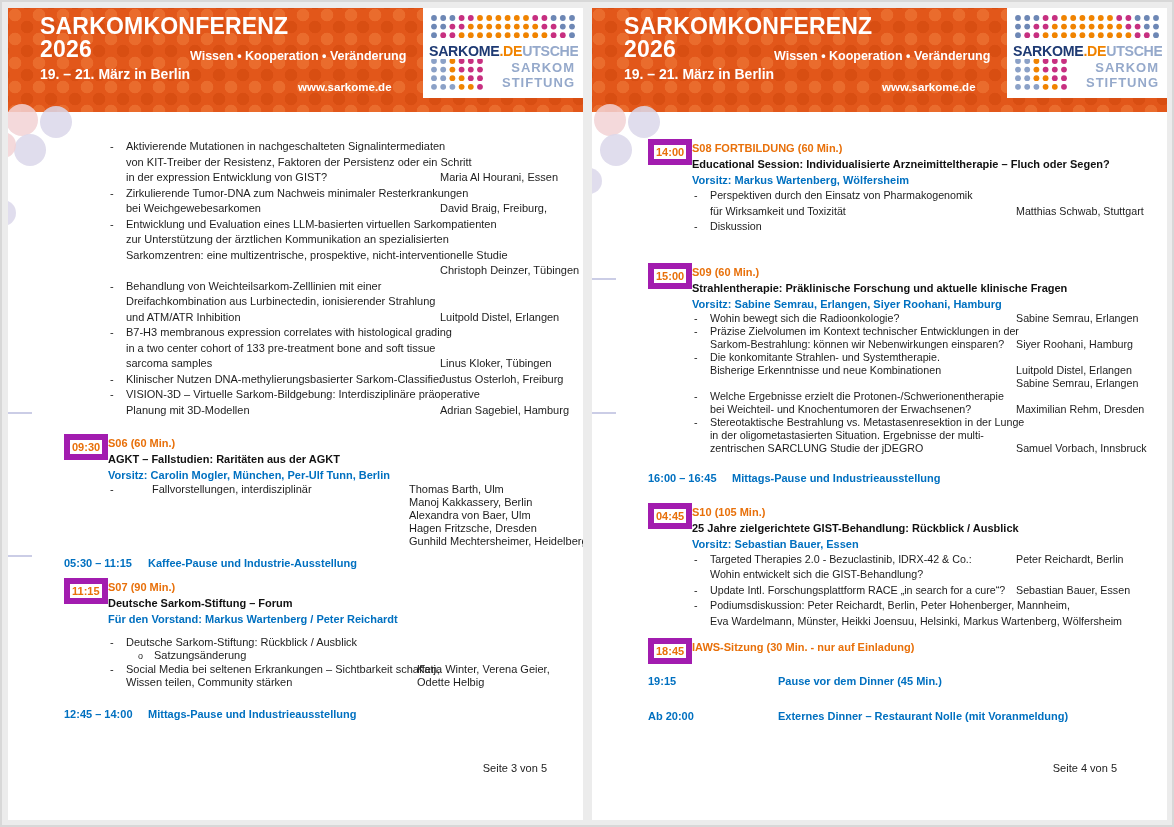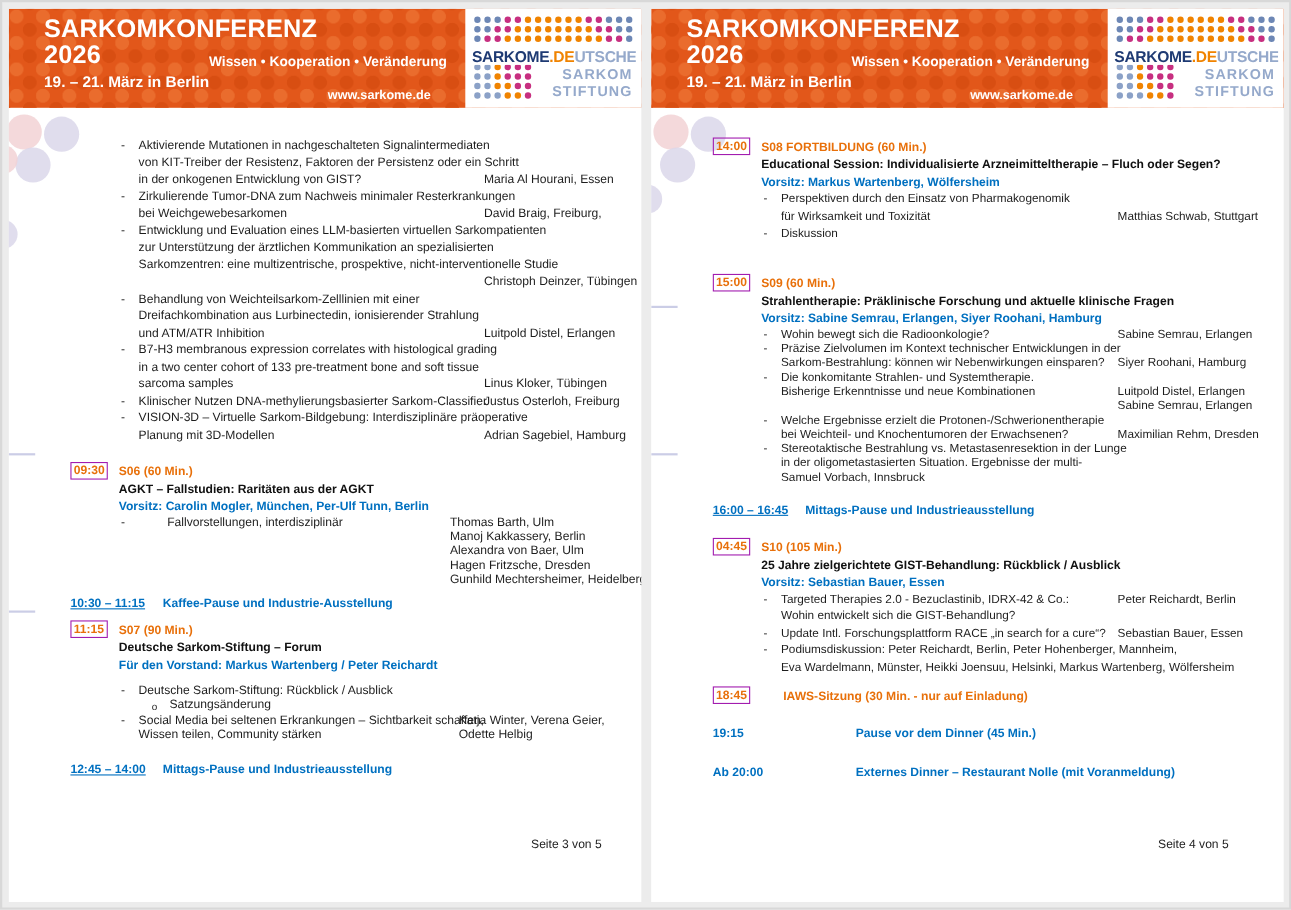"SARKOMKONFERENZ" .banner { height: 90px -> 104px }
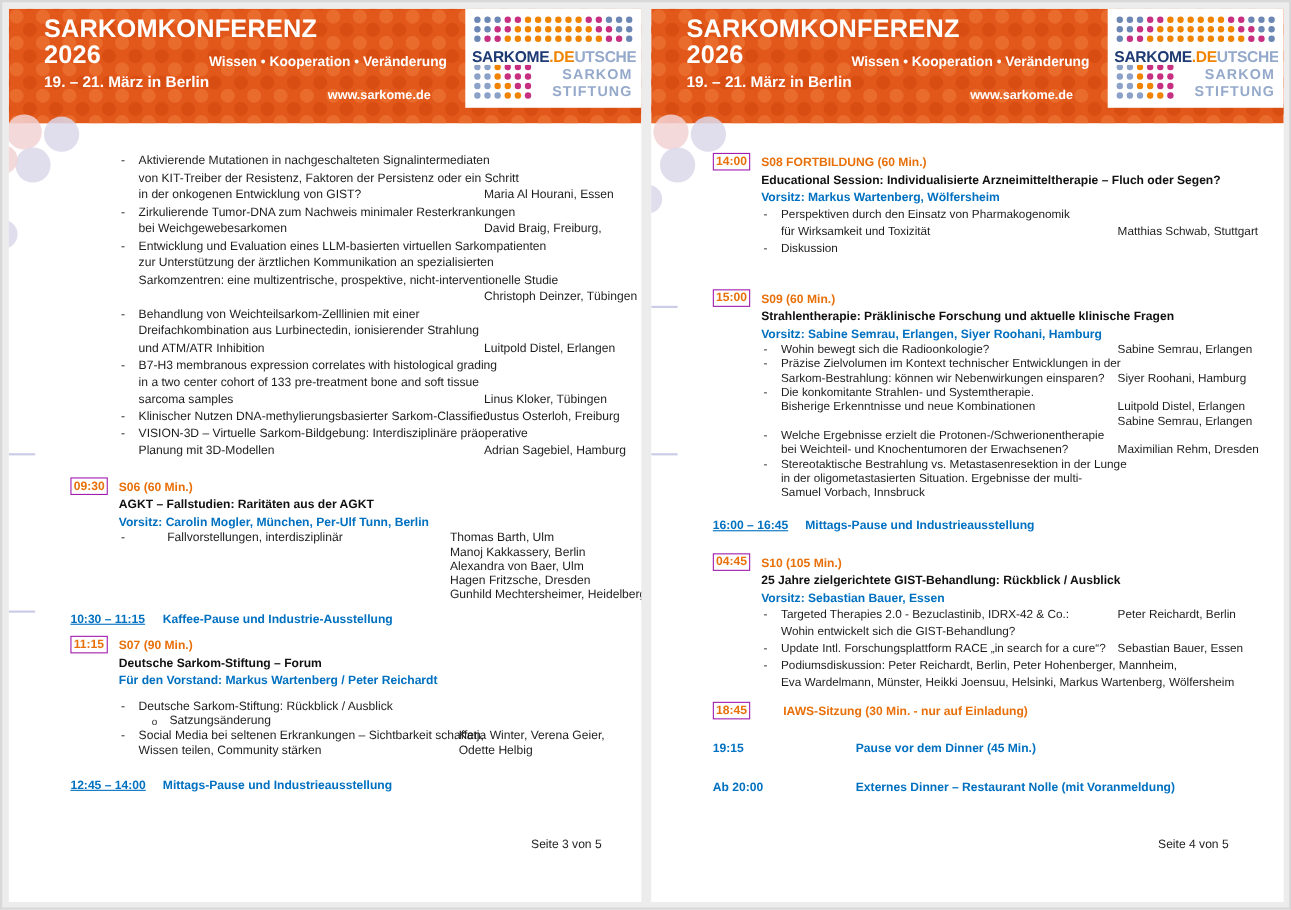"14:00" .timebox { border: 1px solid #a21caf -> 6px solid #a21caf }
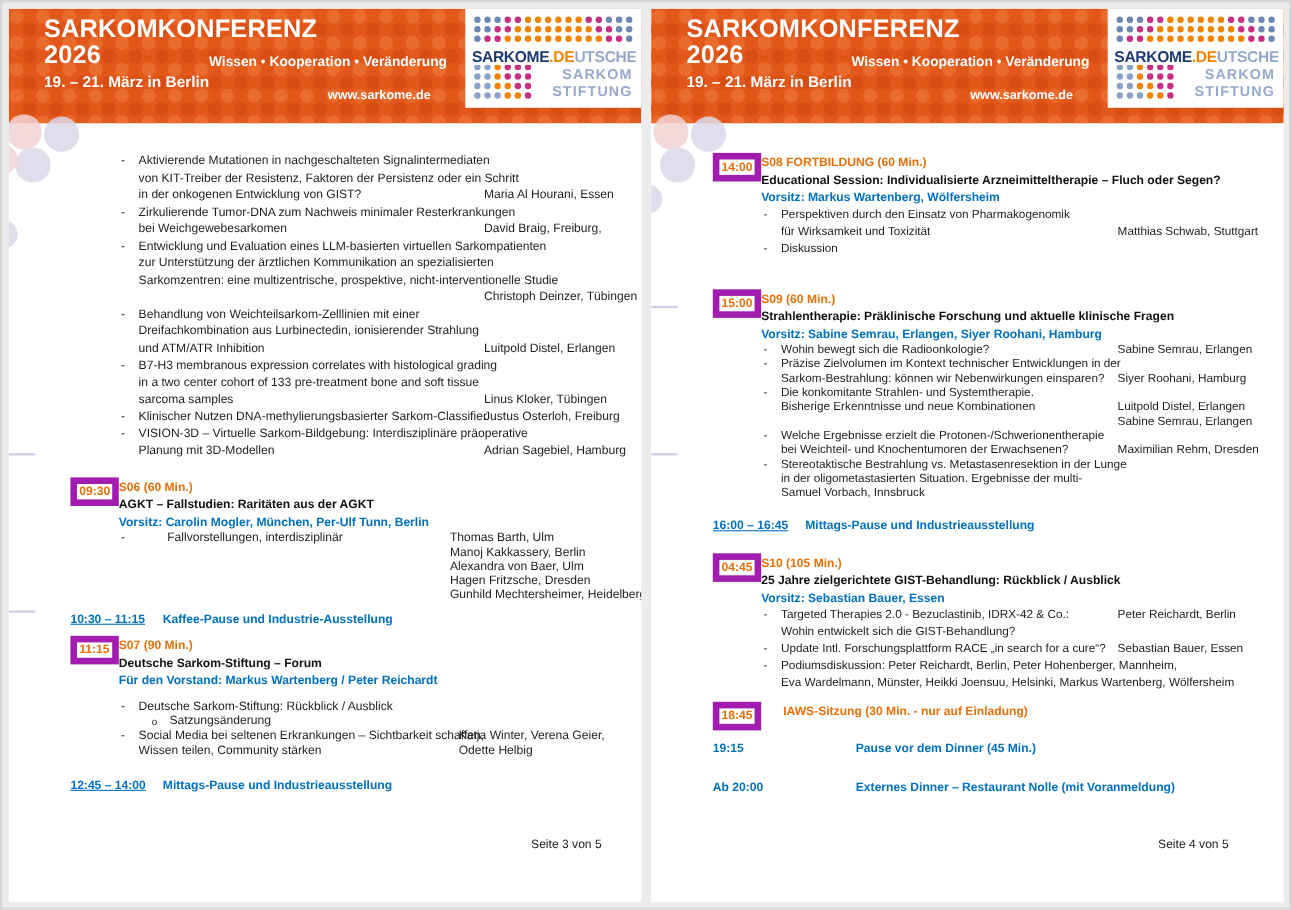"in der onkogenen Entwicklung von" span.t { text: onkogenen -> expression }
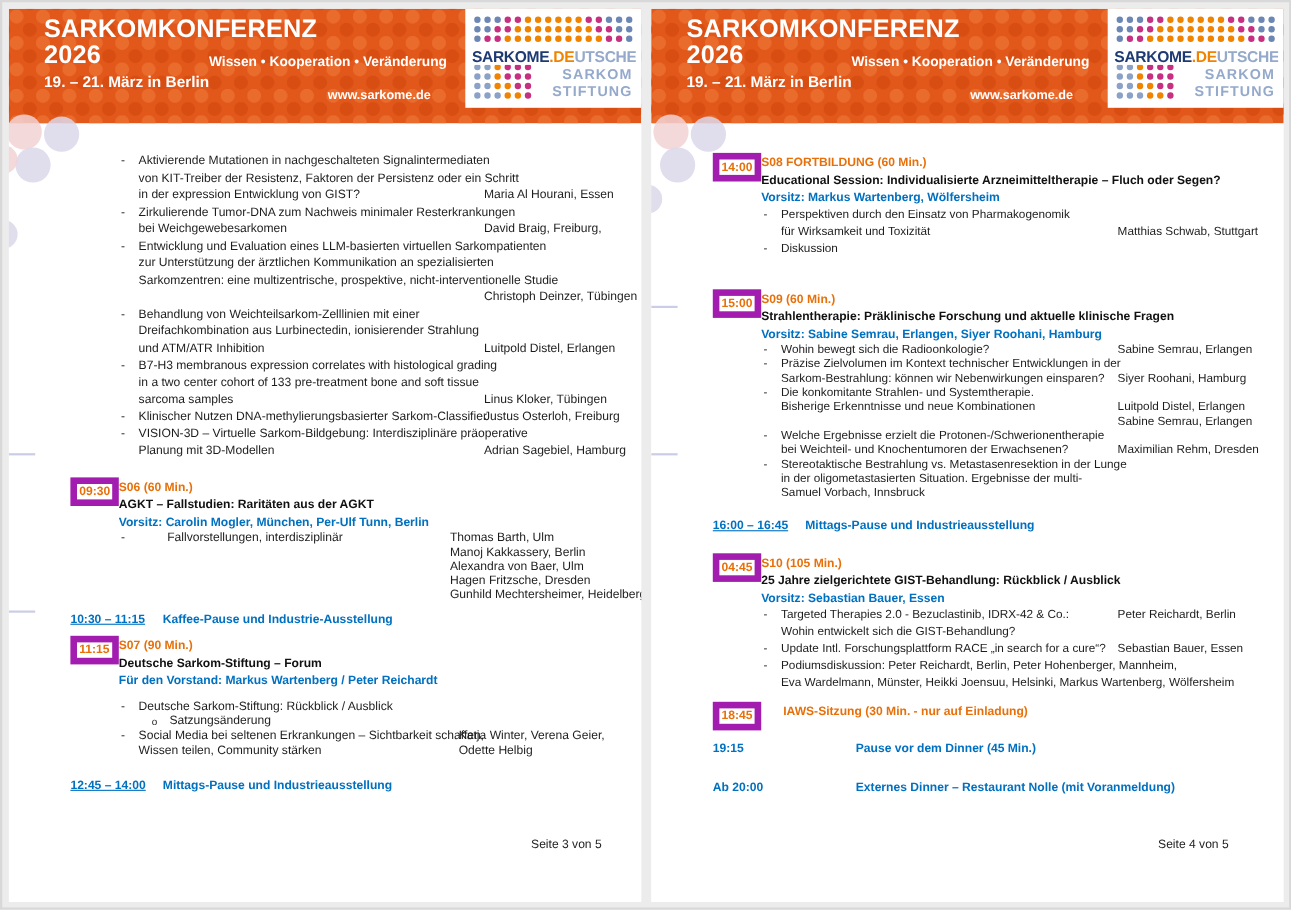"zentrischen SARCLUNG Studie der jDEGRO" span.t { html: none -> <span>zentrischen SARCLUNG Studie der jDEGRO</span> }
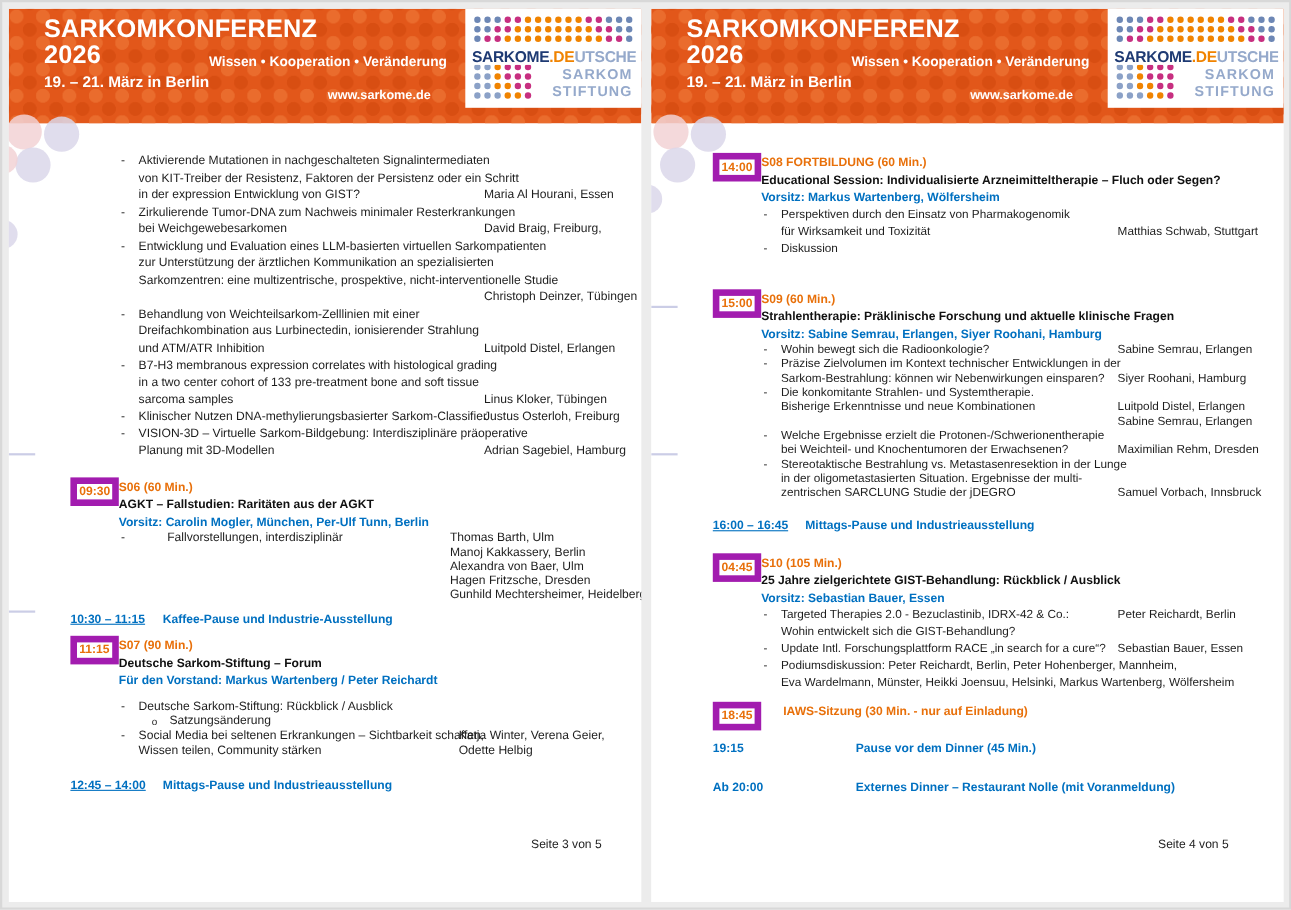"16:00 – 16:45" .pause .pr-time { text-decoration: underline -> none }
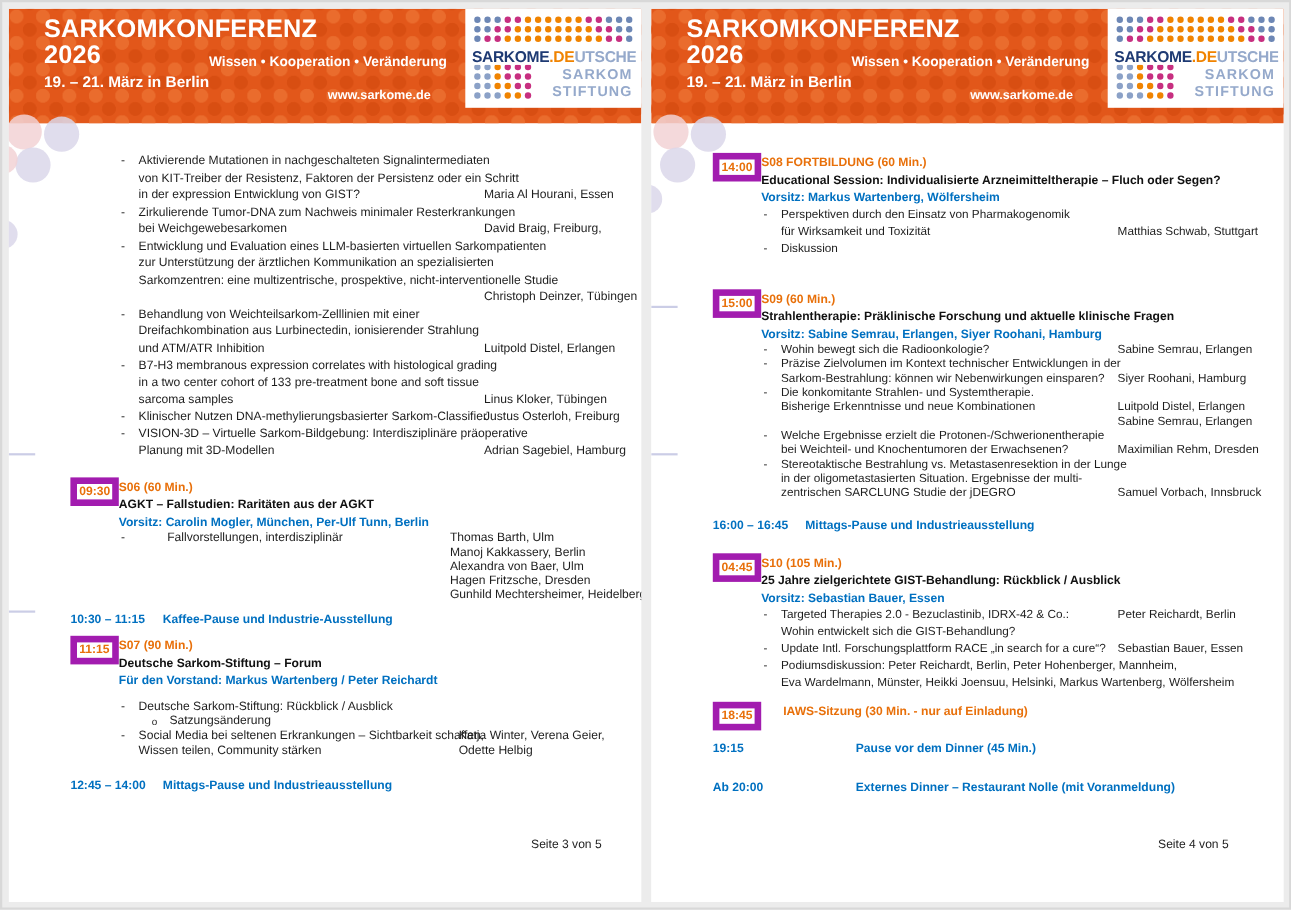"10:30 – 11:15" span.pr-time { text: 10:30 -> 05:30 }
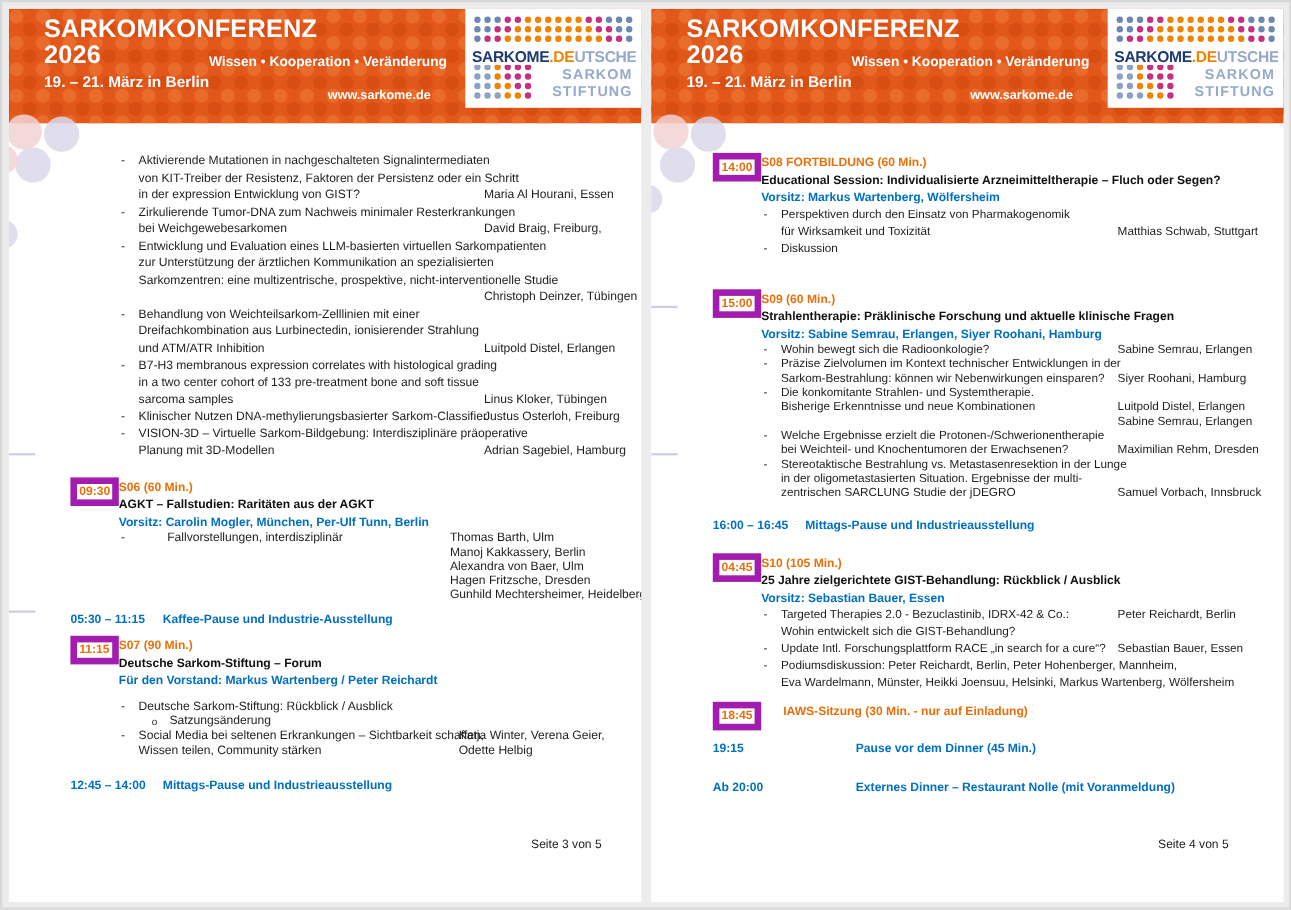"18:45" .iaws { padding-left: 64px -> 44px }
